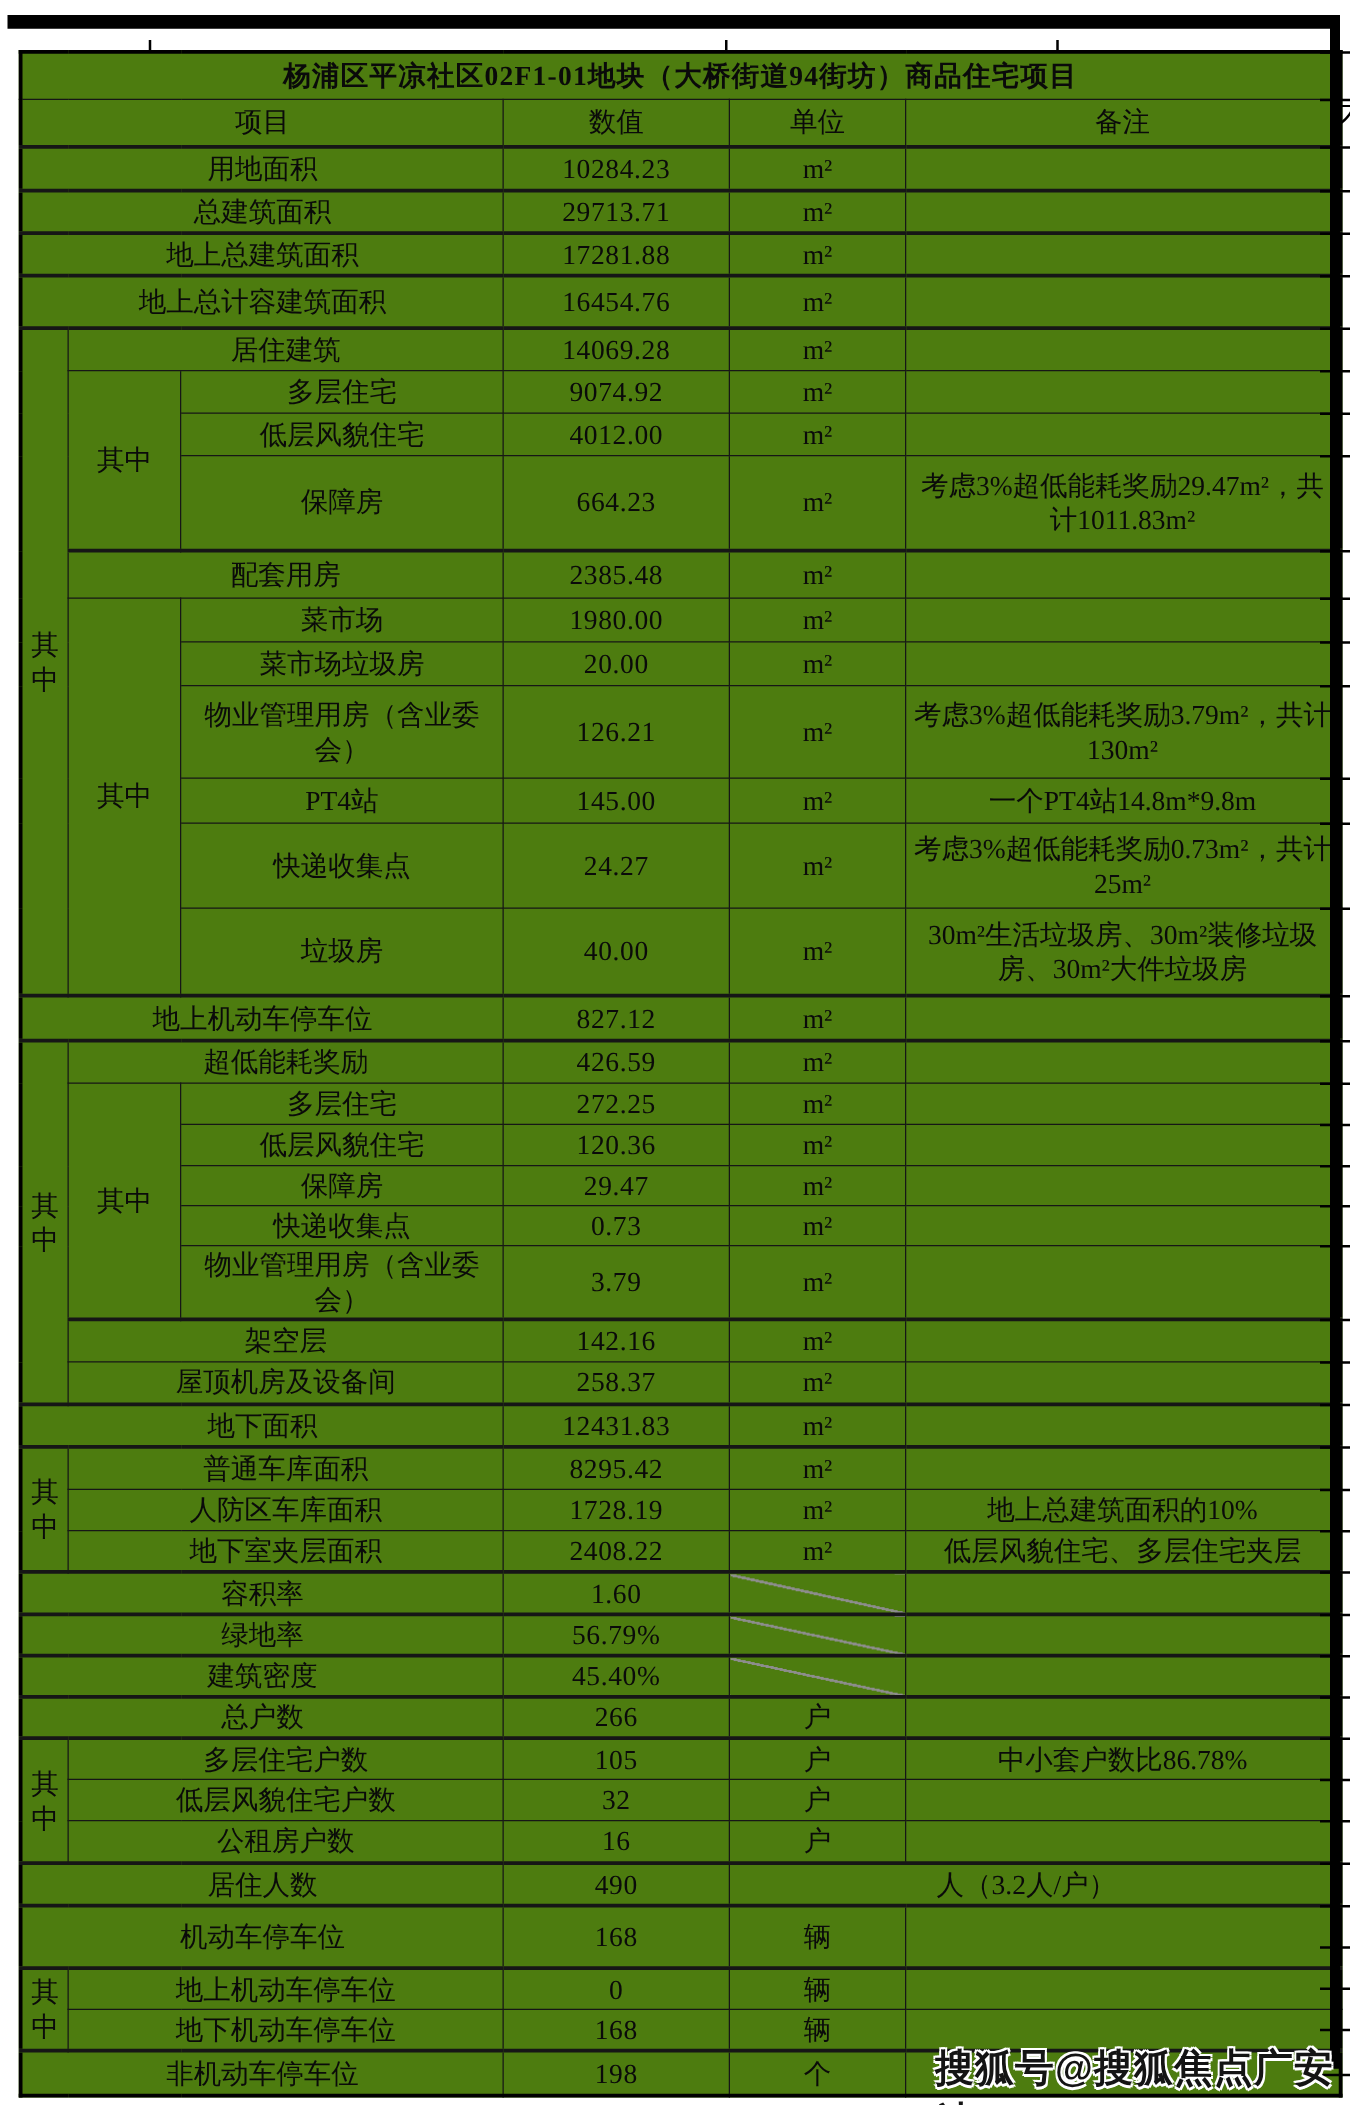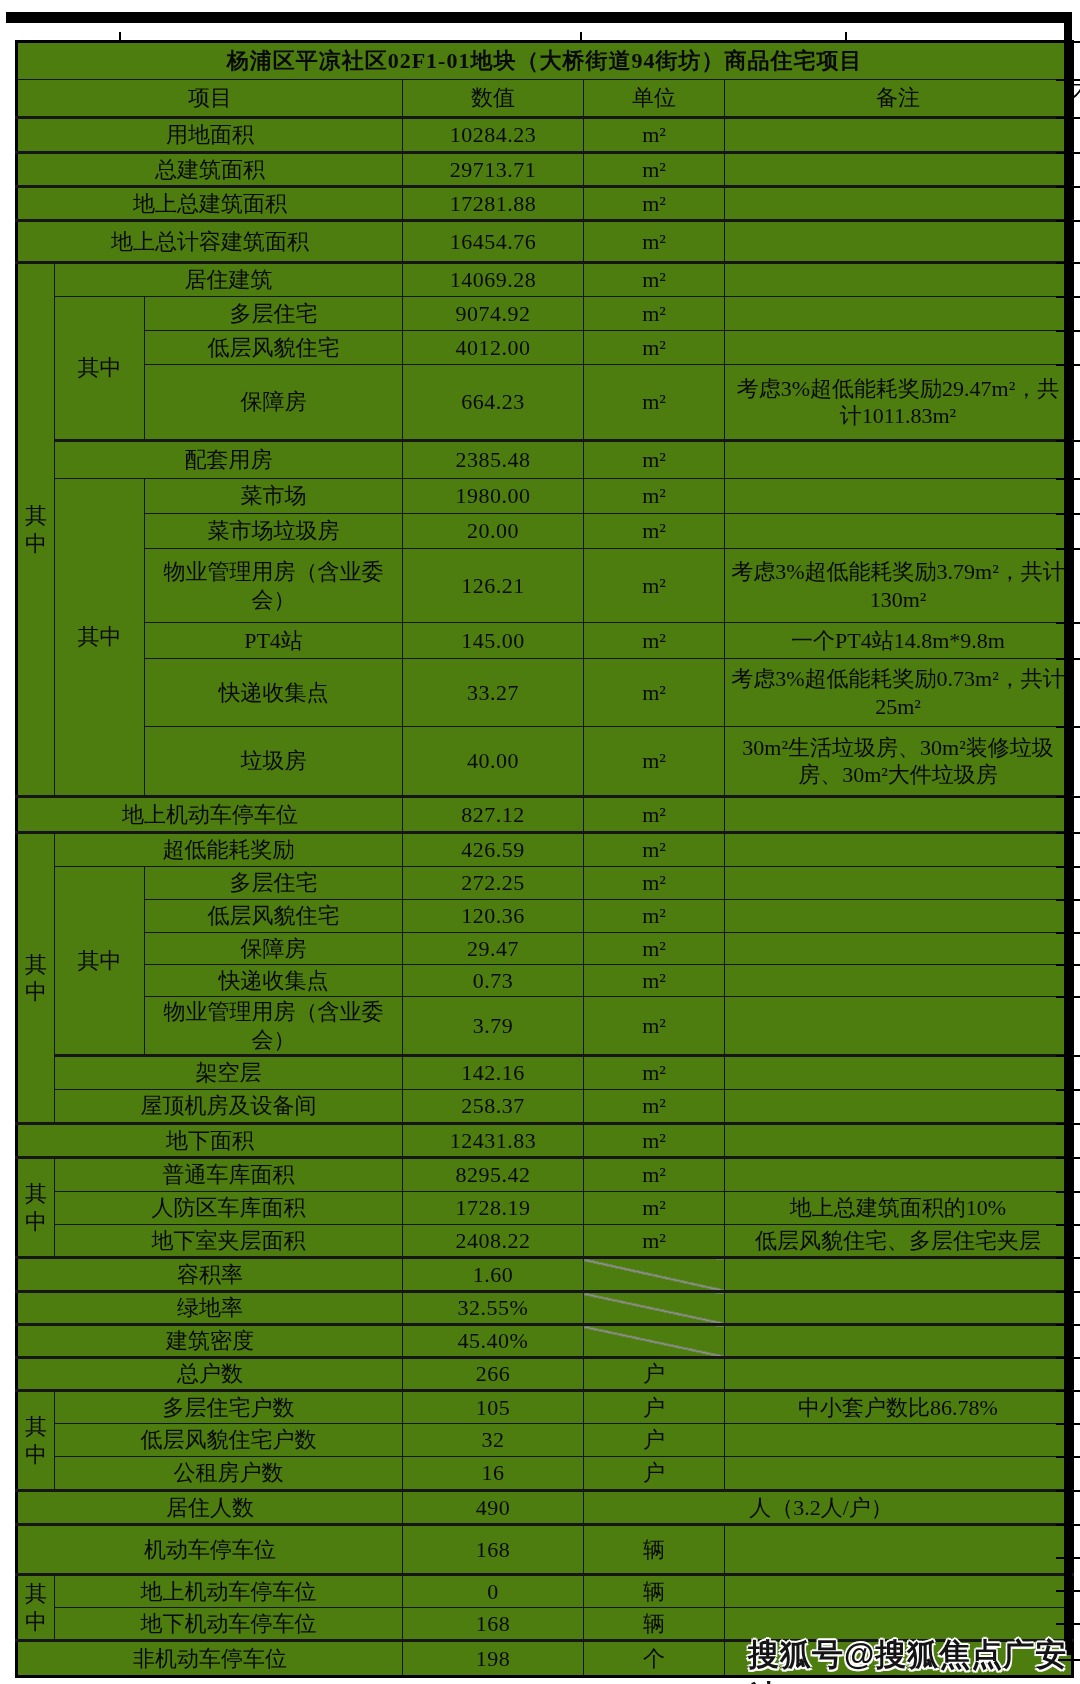"33.27" td.val { text: 33.27 -> 24.27 }
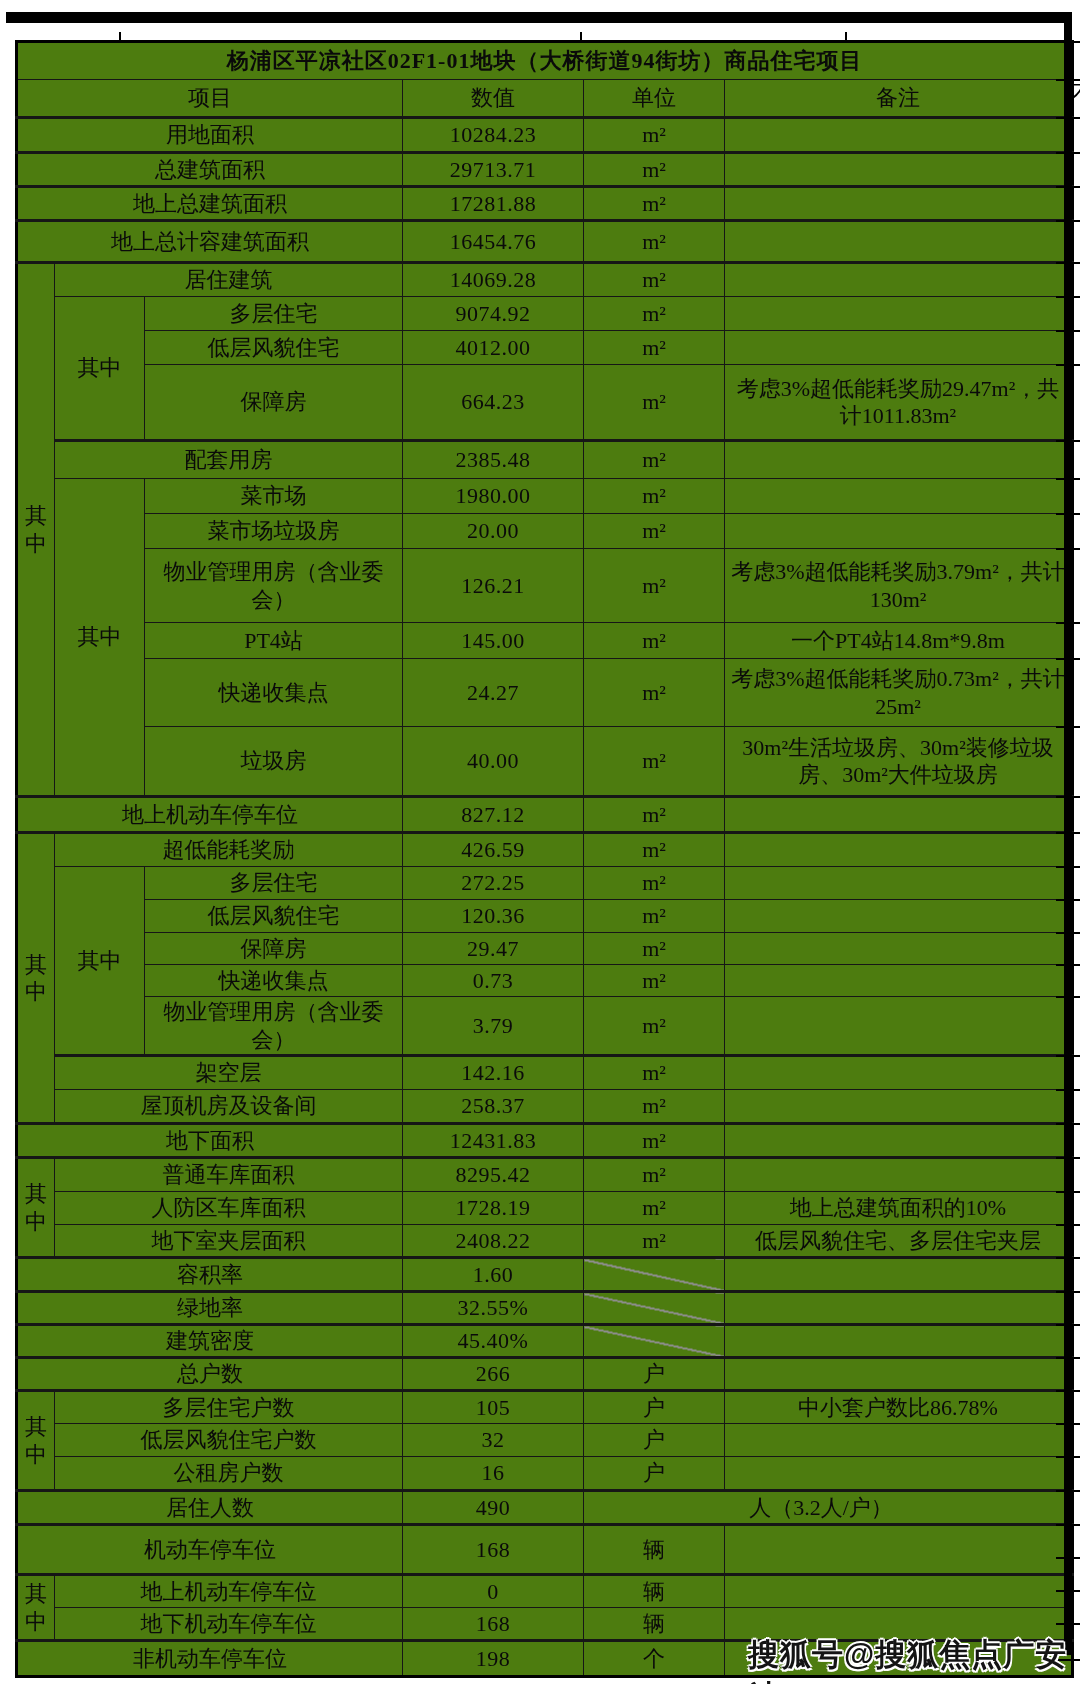"32.55%" td.val { text: 32.55% -> 56.79% }
